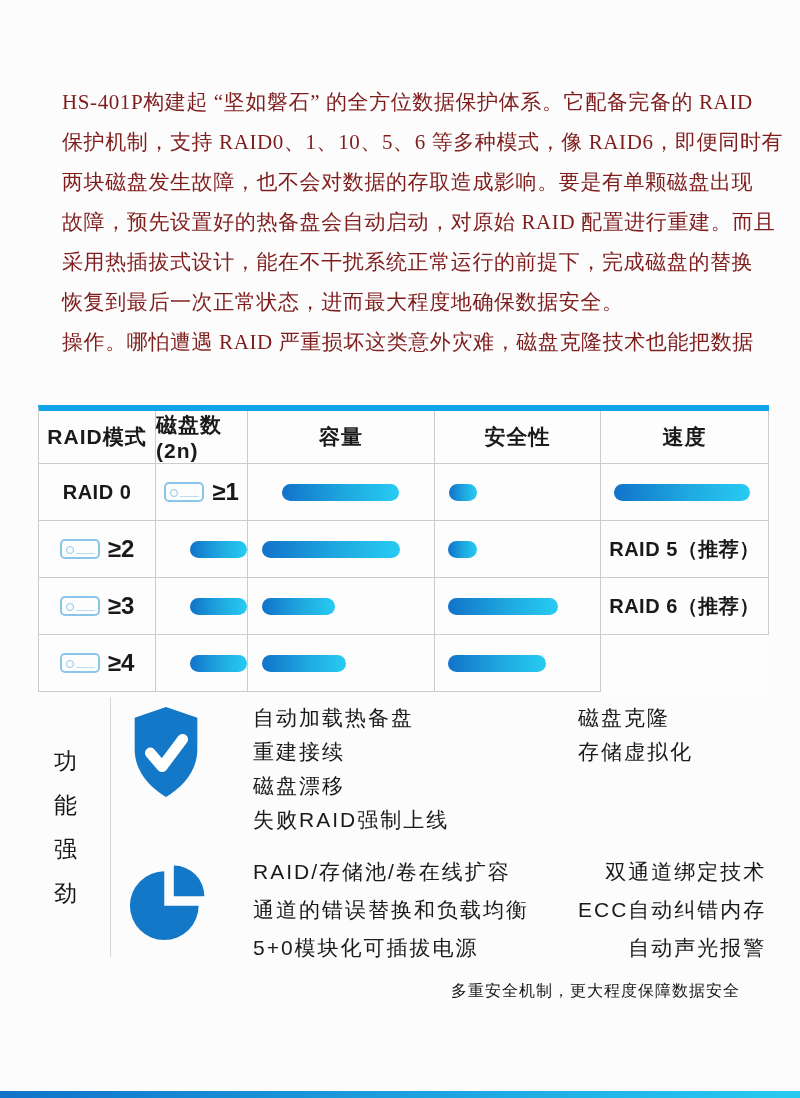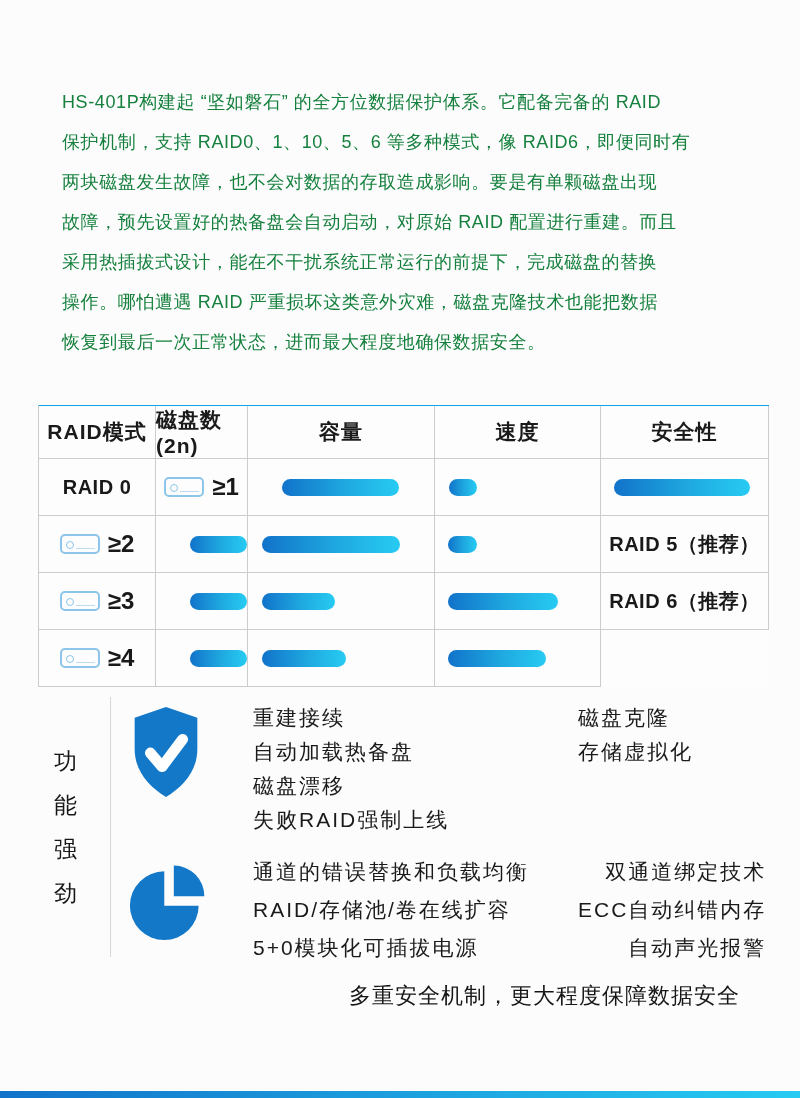"HS-401P构建起 “坚如磐石” 的全方位数据保护体系。它配备完备的 RAID" .intro-line { color: #15803d -> #7f1d1d; font-family: none -> Liberation Serif, serif; font-size: 18px -> 21px }
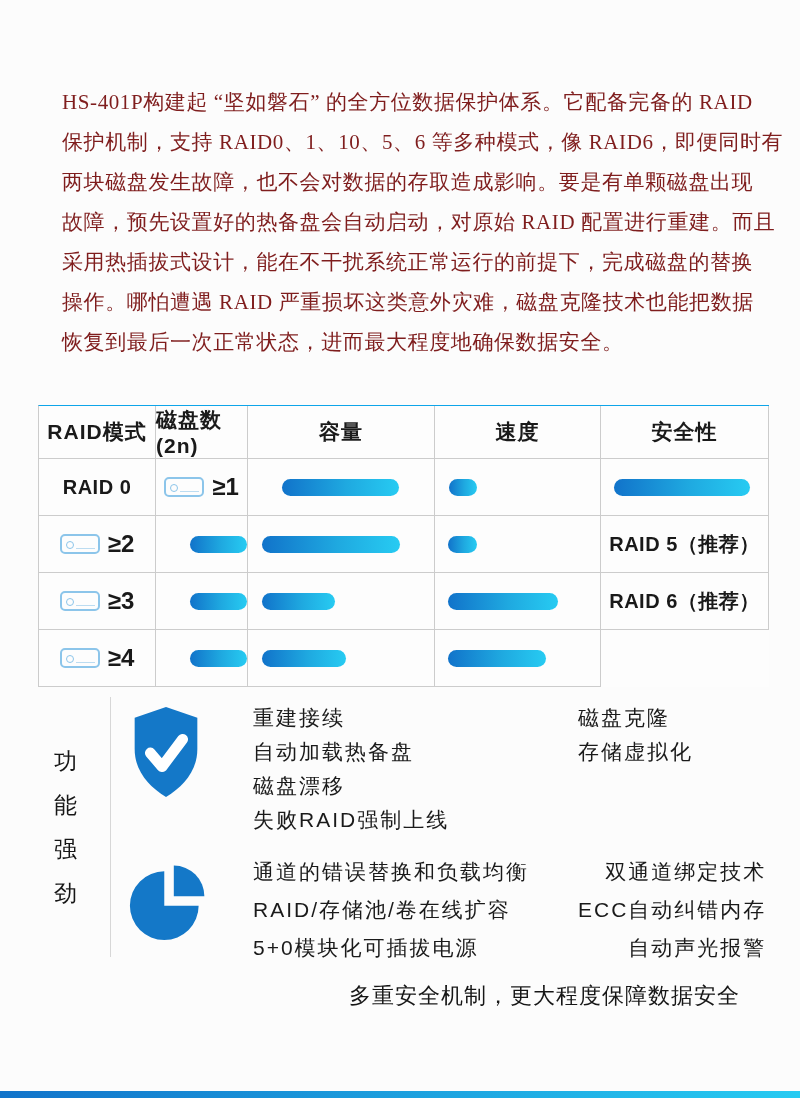"操作。哪怕遭遇 RAID 严重损坏这类意外灾难，磁盘克隆技术也能把数据" div.intro-line { order: before "恢复到最后一次正常状态，进而最大程度地确保数据安全。" -> after "恢复到最后一次正常状态，进而最大程度地确保数据安全。" }
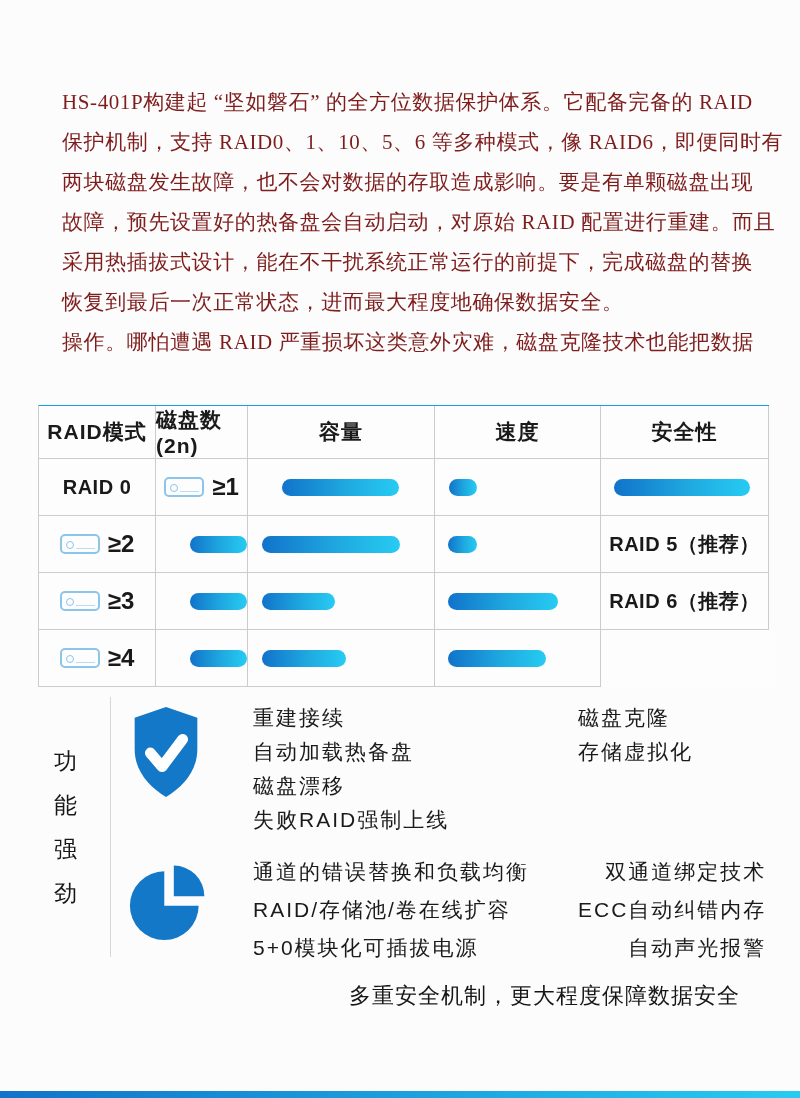"RAID模式" .raid-table { border-top: 1px solid #0ea5e9 -> 6px solid #0ea5e9 }
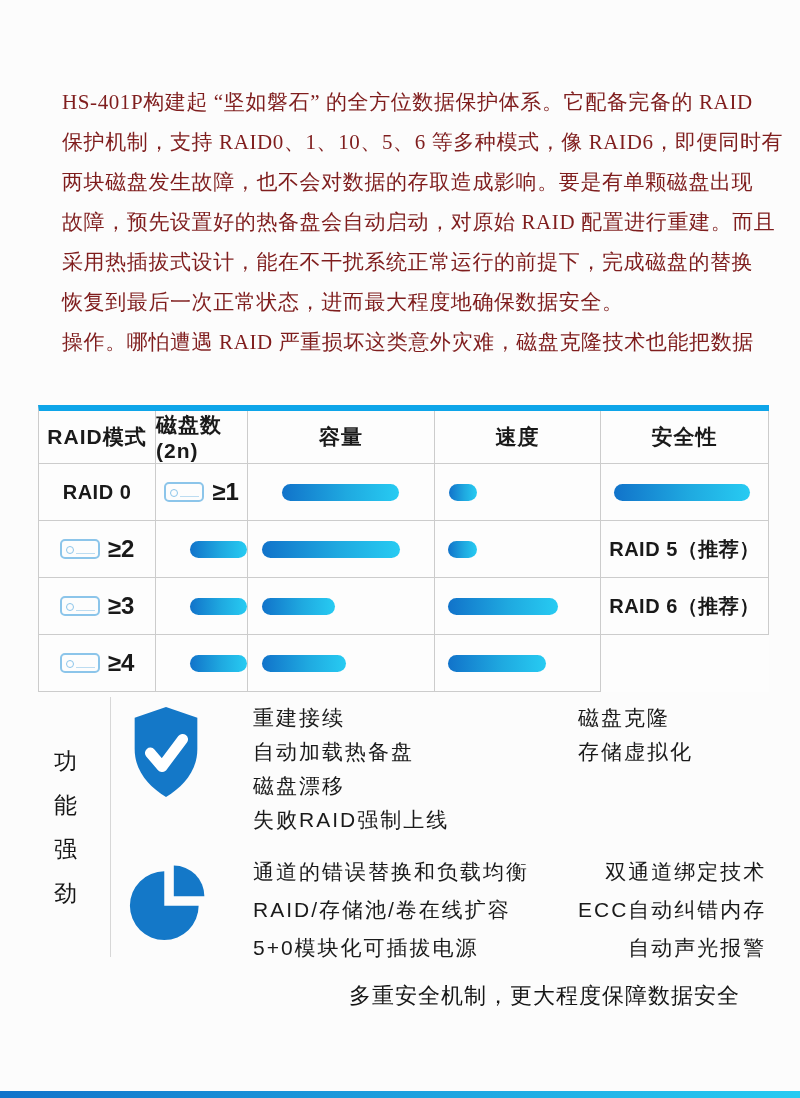"速度" div.cell { order: before "安全性" -> after "安全性" }
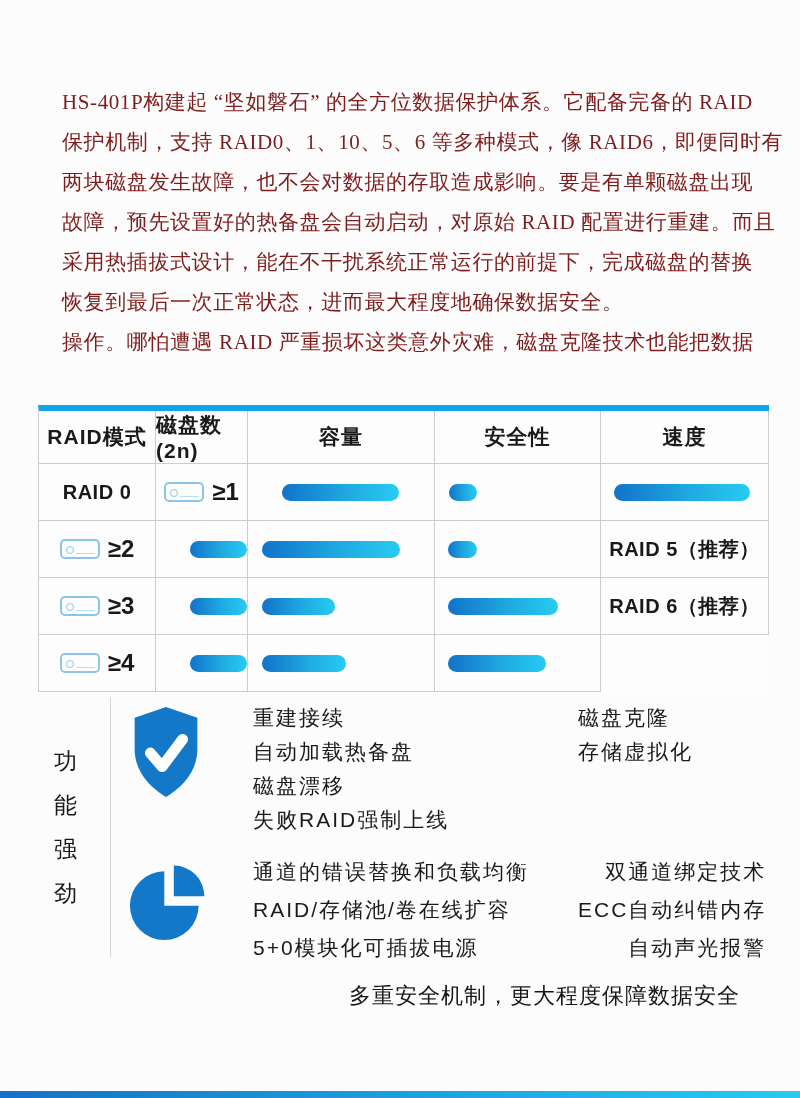"重建接续" div.feat-item { order: before "自动加载热备盘" -> after "自动加载热备盘" }
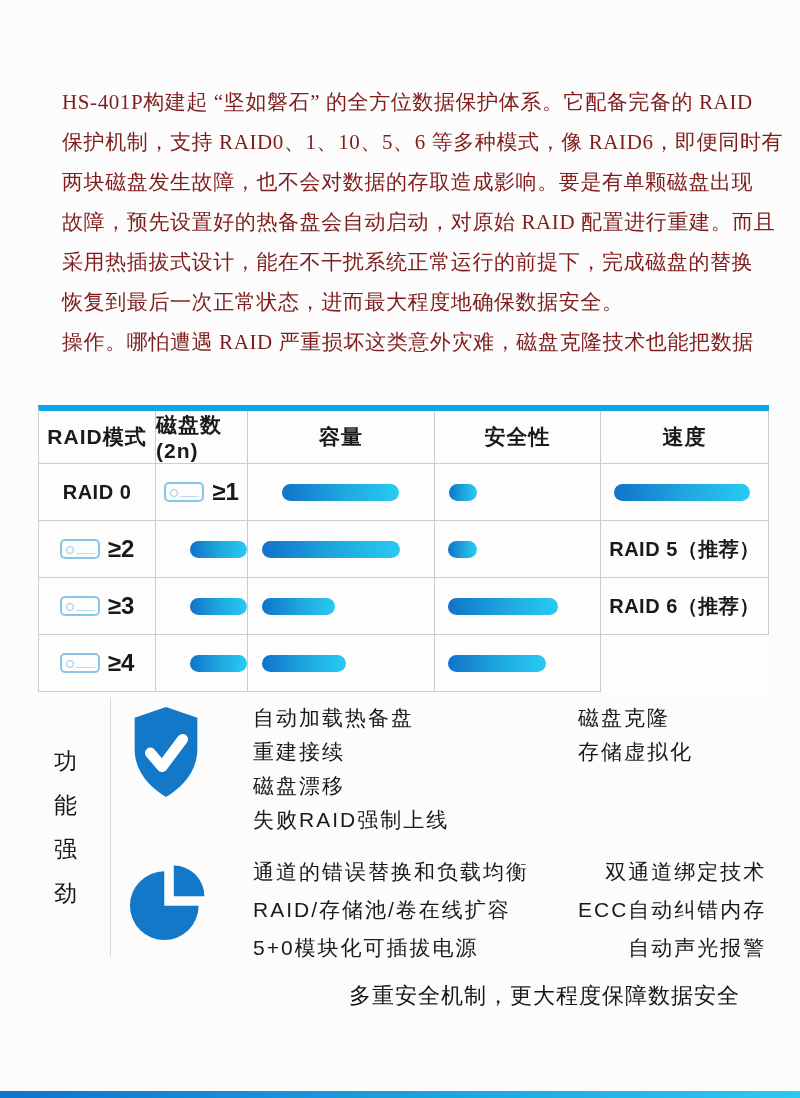"通道的错误替换和负载均衡" div.feat-item { order: before "RAID/存储池/卷在线扩容" -> after "RAID/存储池/卷在线扩容" }
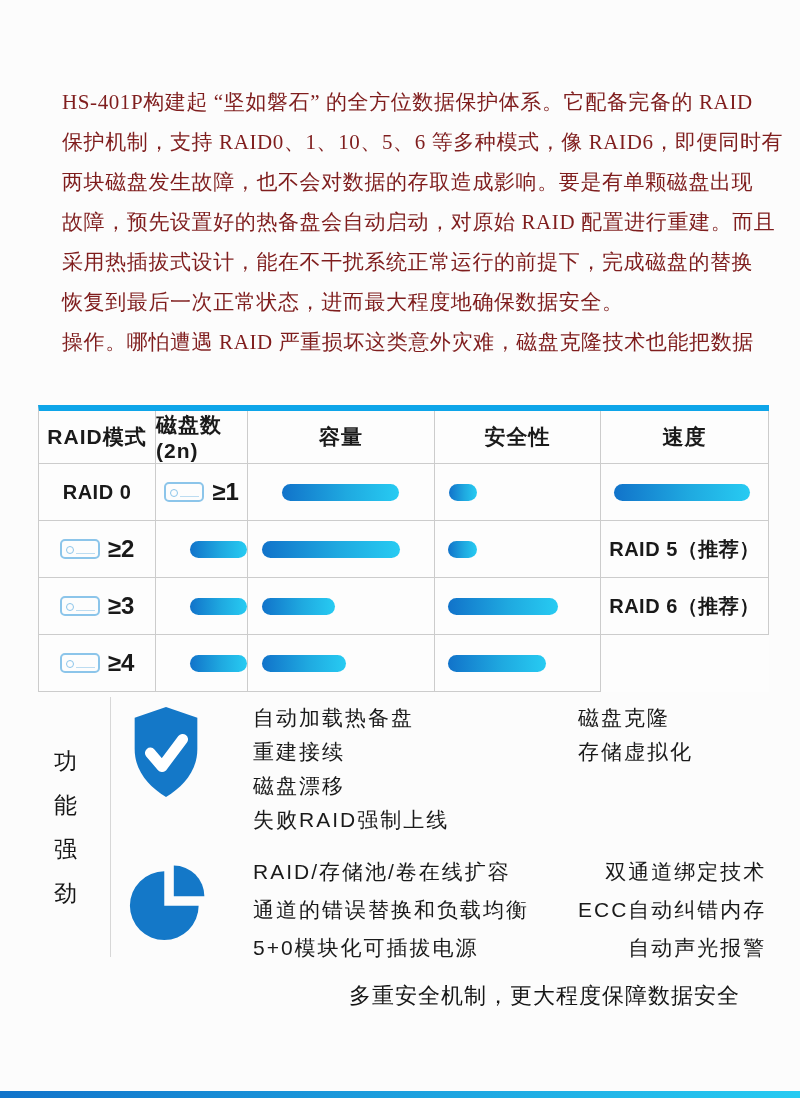"多重安全机制，更大程度保障数据安全" .tagline { font-size: 22px -> 16px }
